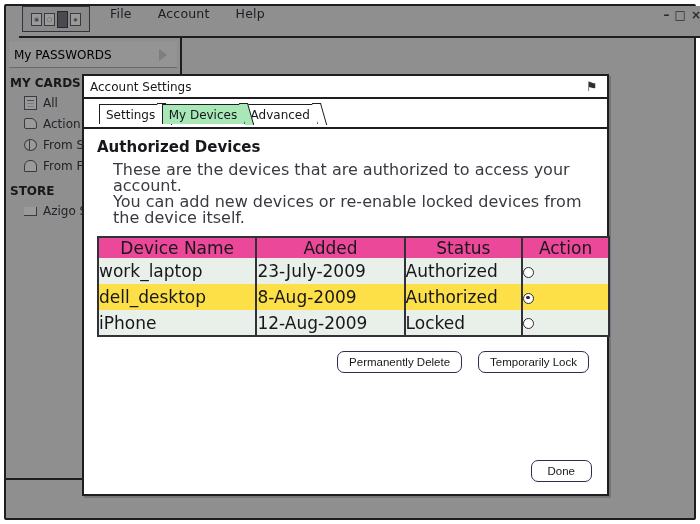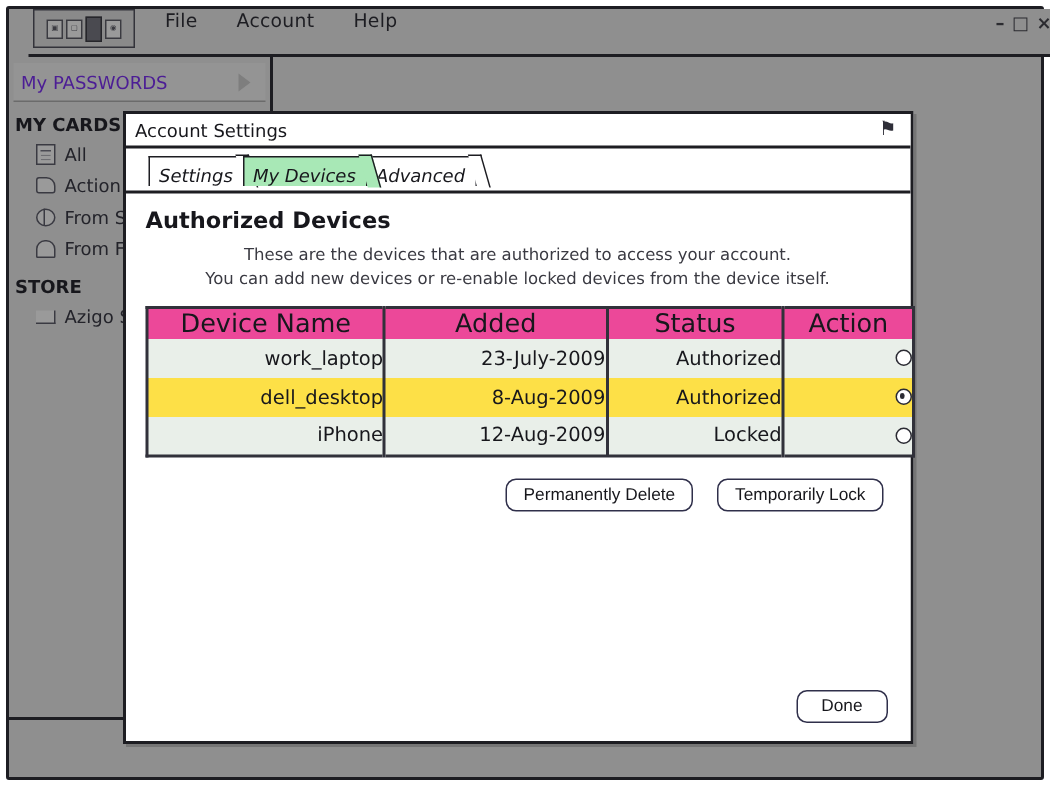"My PASSWORDS" #passwords-header .label { color: #4c1d95 -> #000000 }
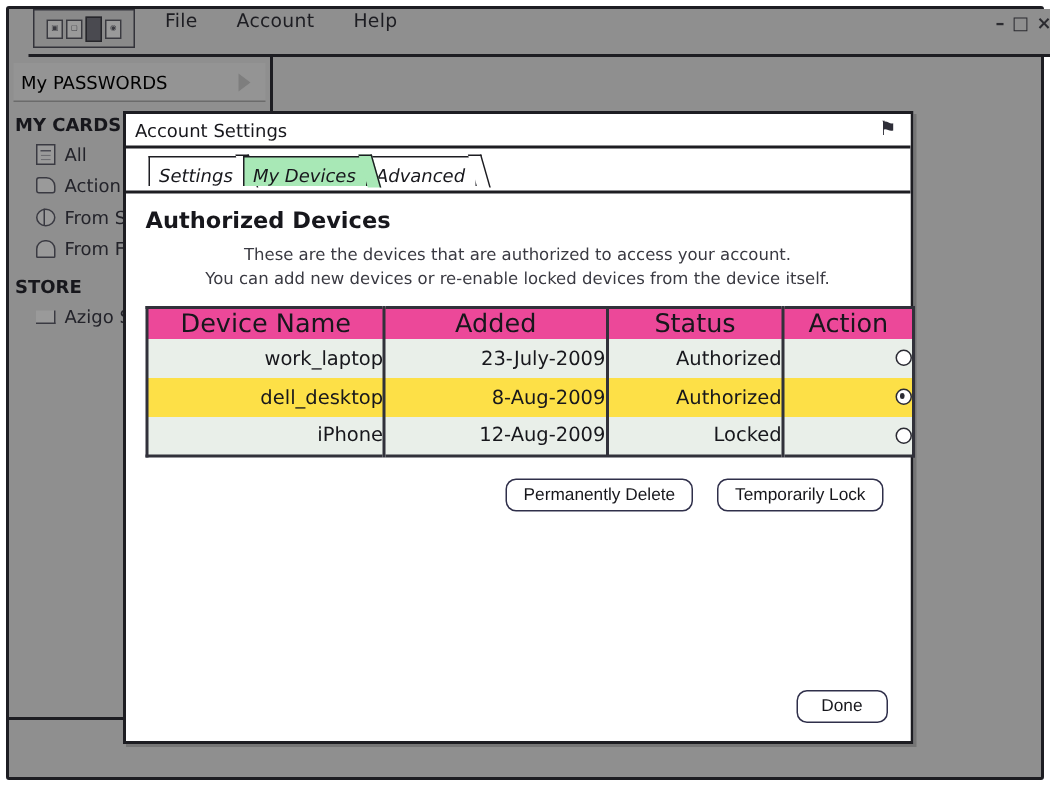"Settings" .tab { align-items: flex-end -> center; font-style: italic -> none }
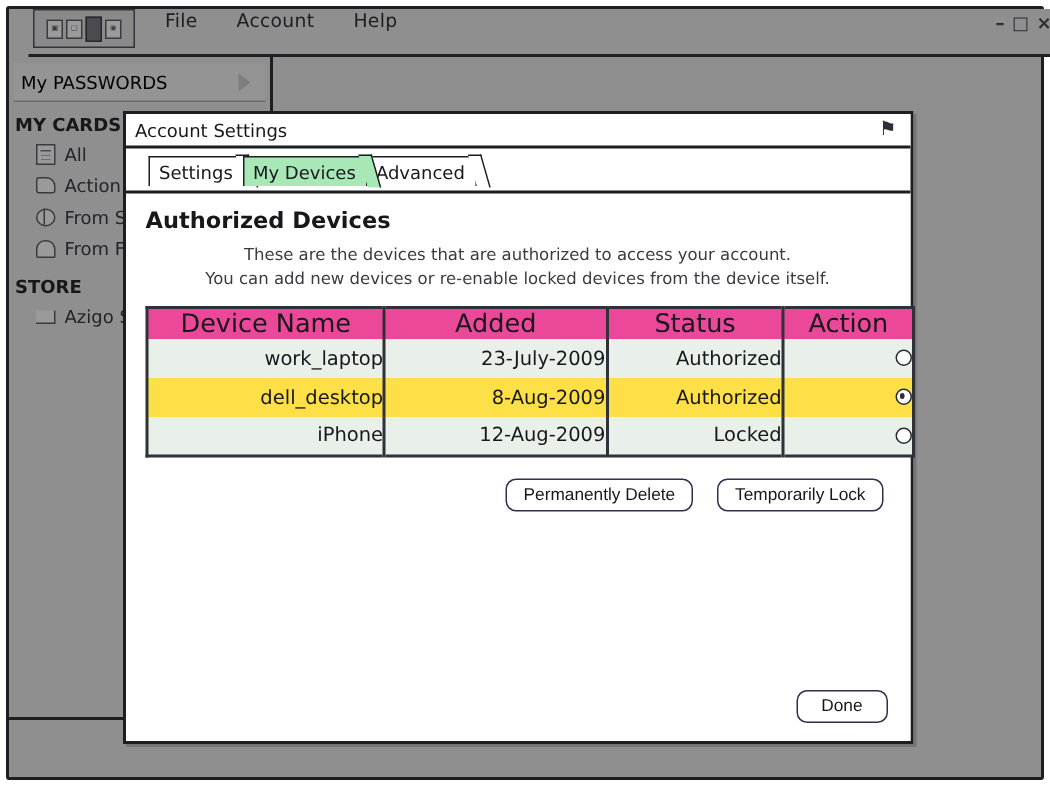"These are the devices that" .panel-desc { font-size: 11px -> 16px; margin-left: 0 -> 16px; text-align: center -> none }
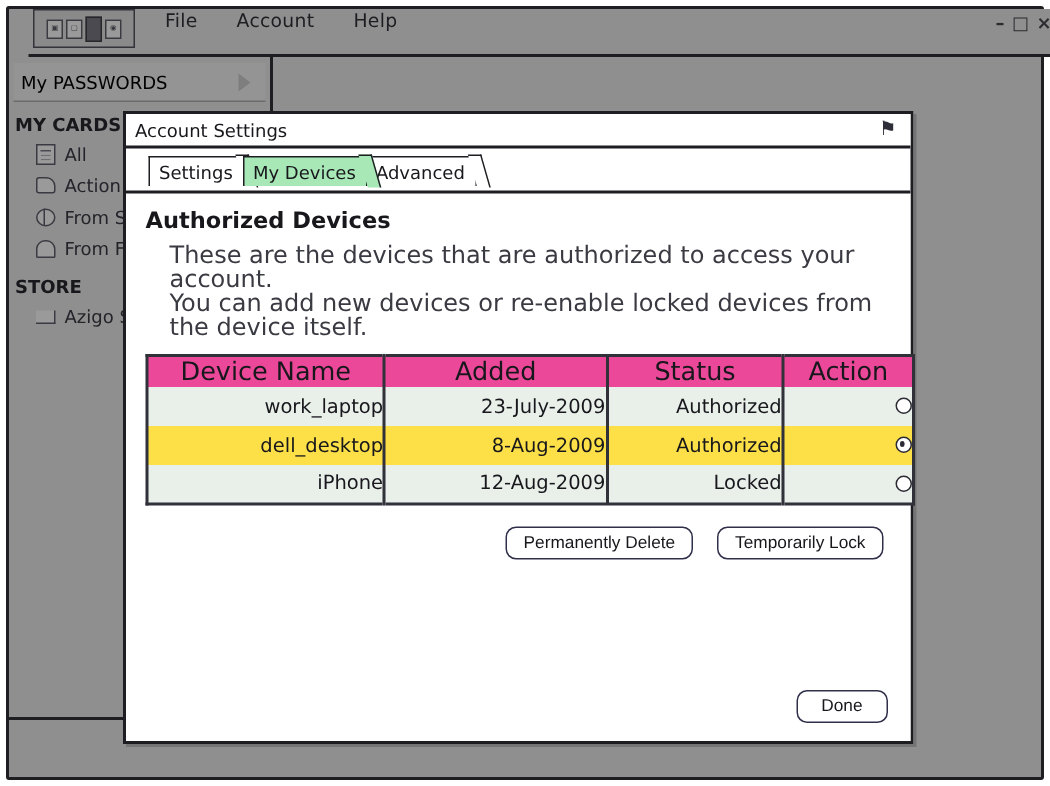"work_laptop" #devices-table td { font-size: 13px -> 17px; text-align: right -> left }
